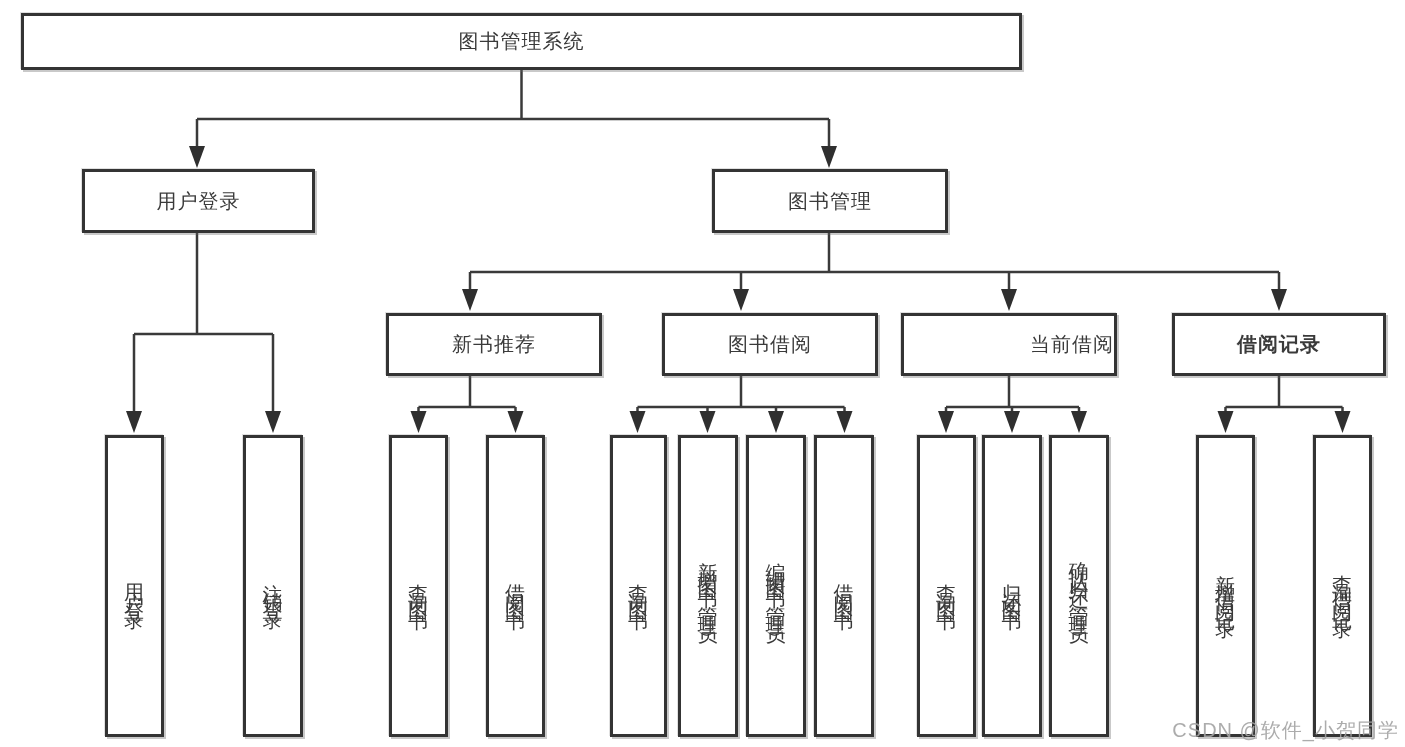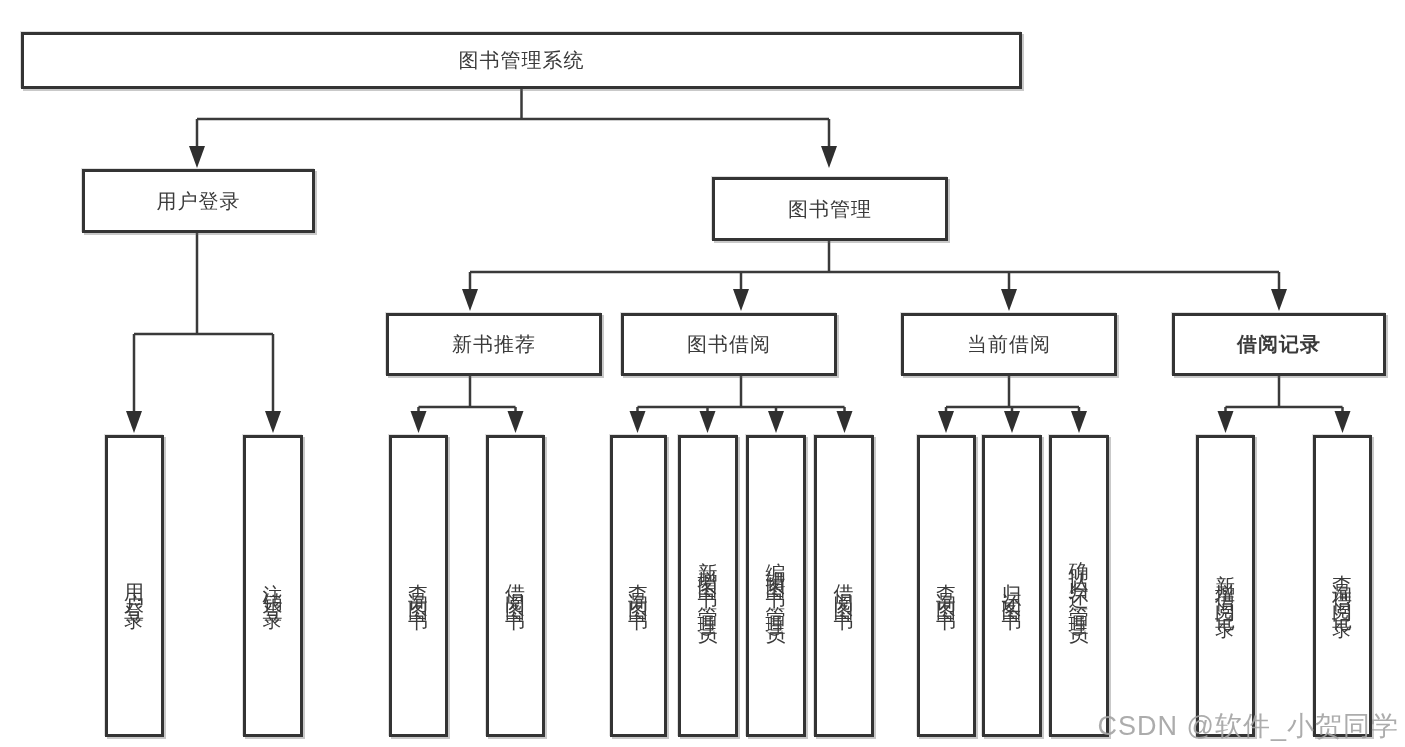"图书管理系统" div.node { margin-top: 19px -> none }
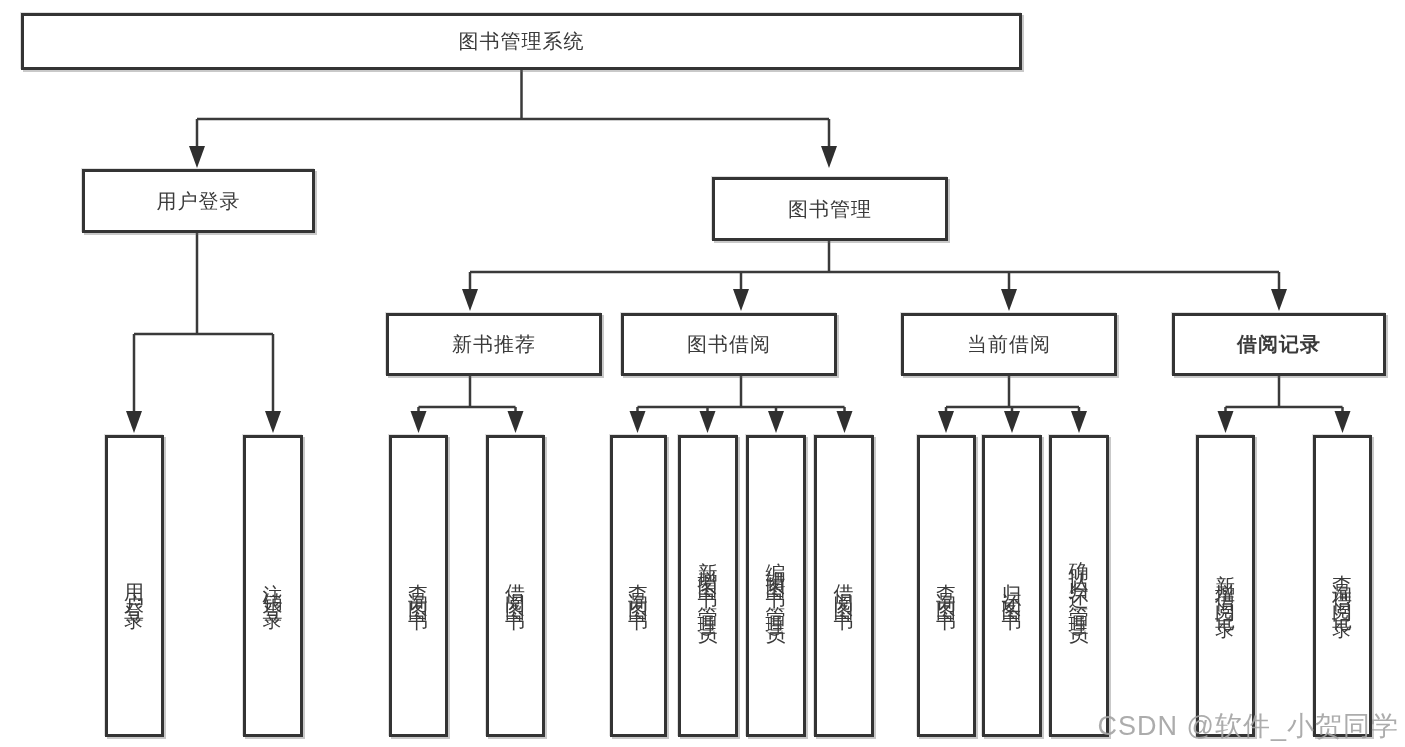"图书管理" div.node { margin-top: 8px -> none }
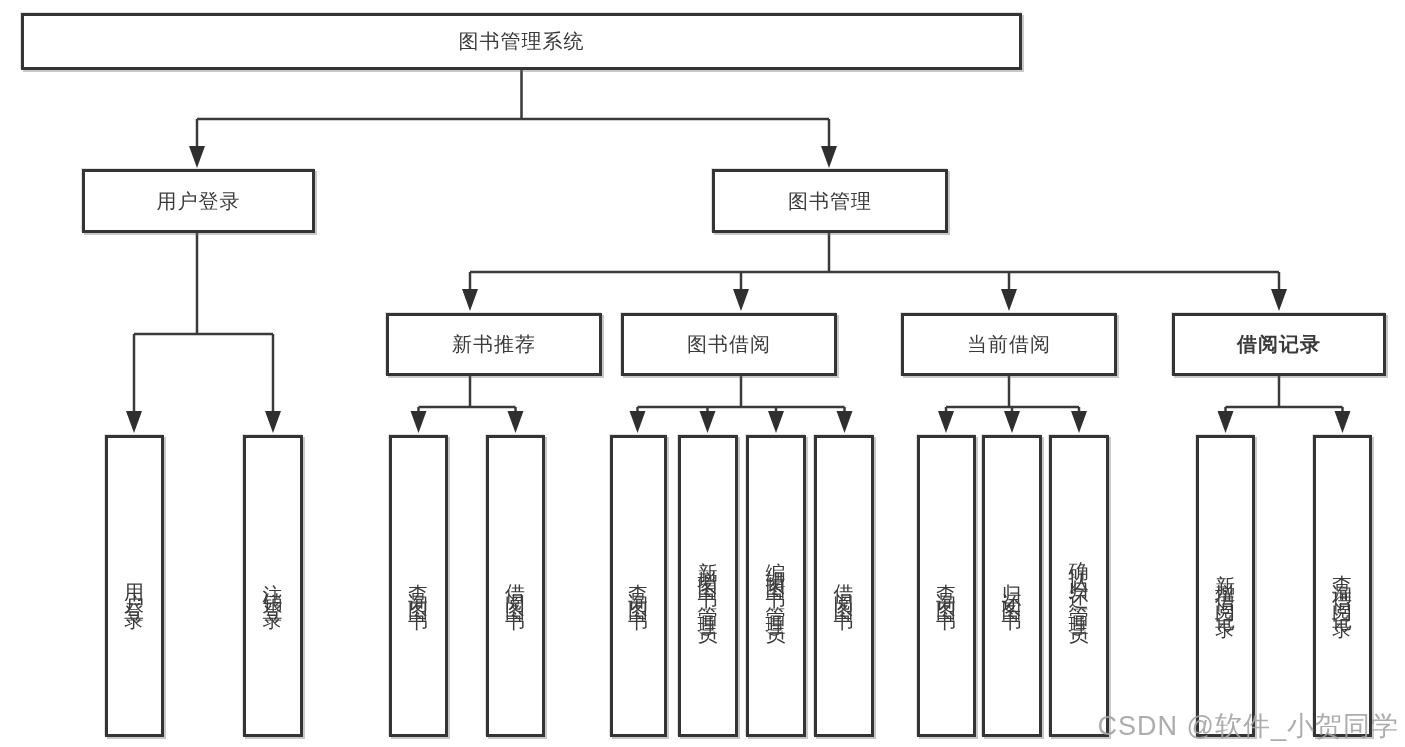"图书借阅" div.node { left: 621px -> 662px }
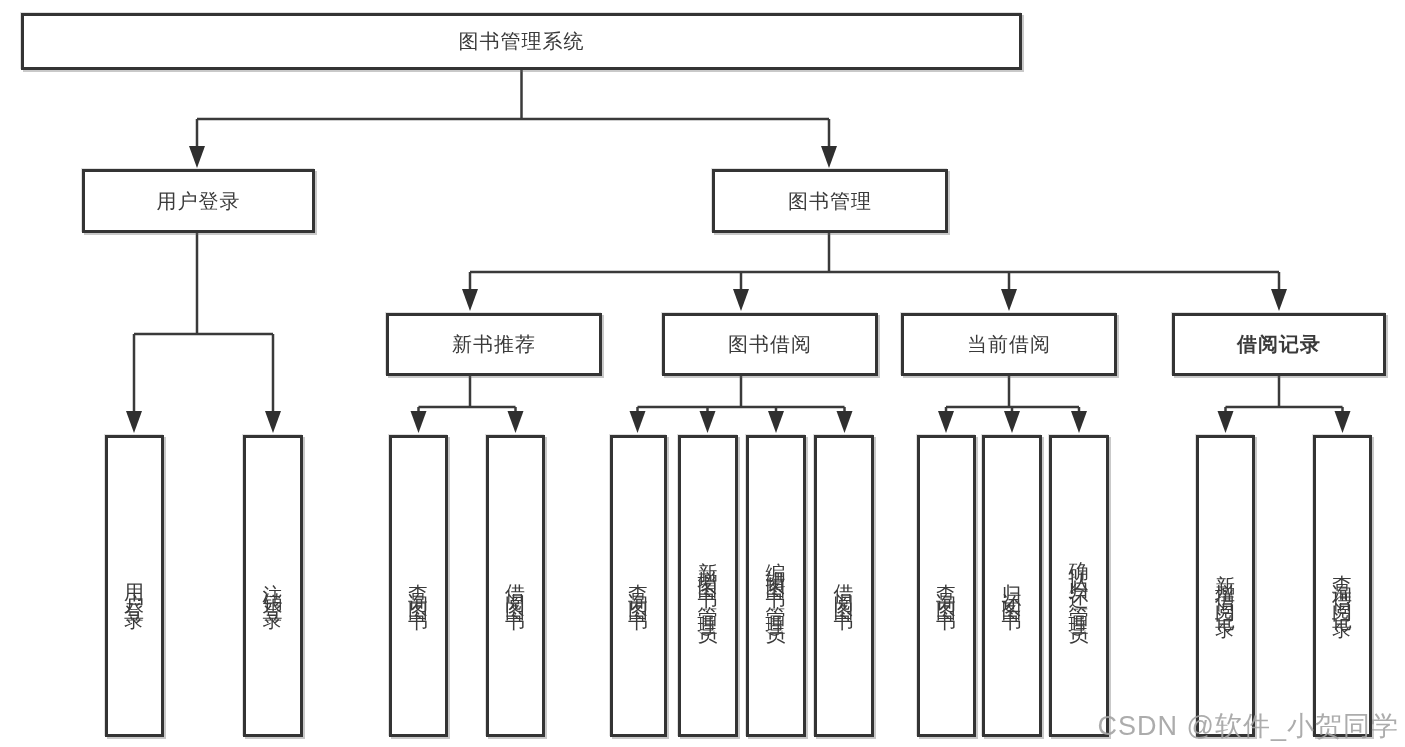"当前借阅" div.node { justify-content: none -> flex-end }
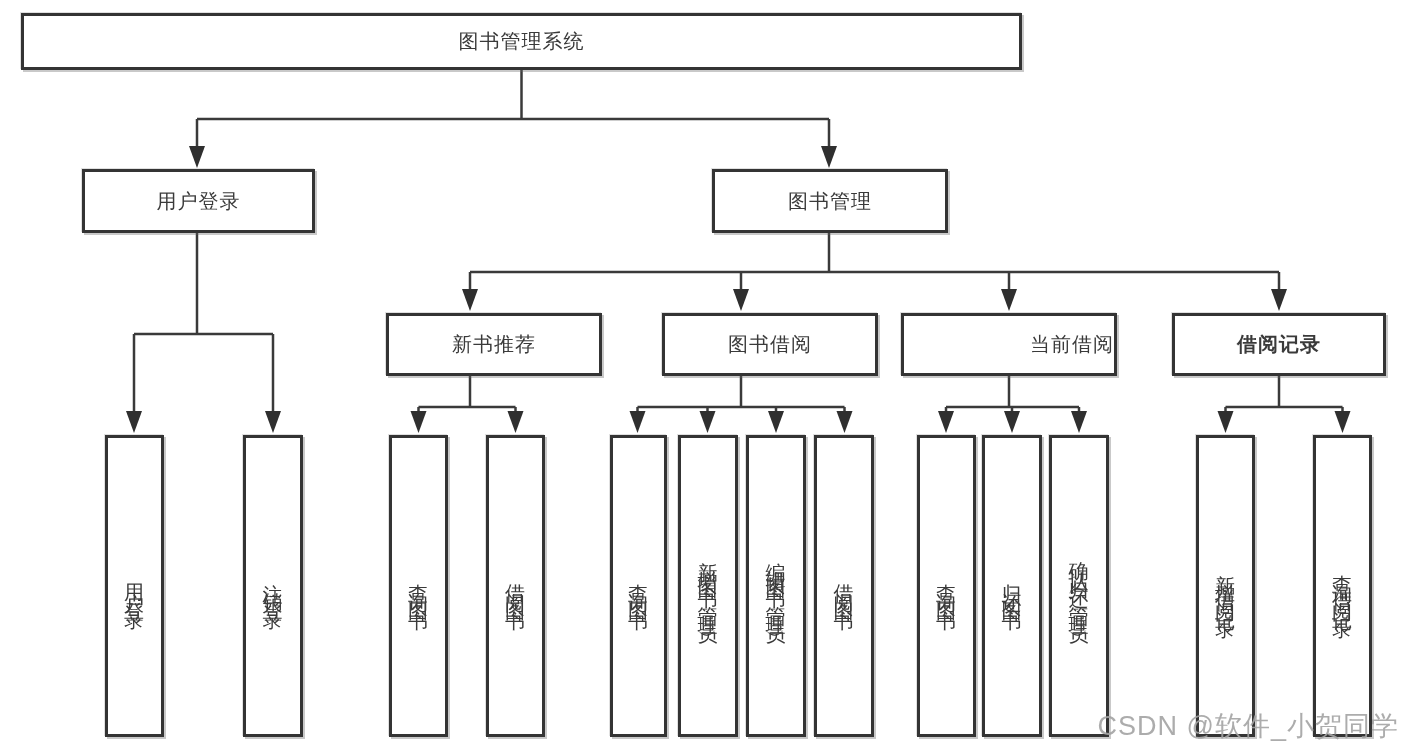"CSDN @软件_小贺同学" #watermark { font-size: 27px -> 20px }
